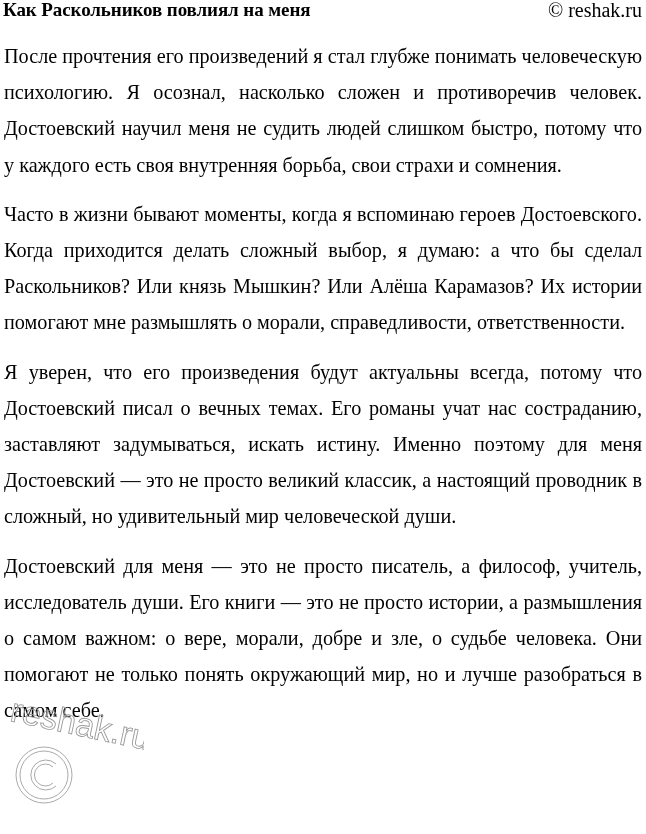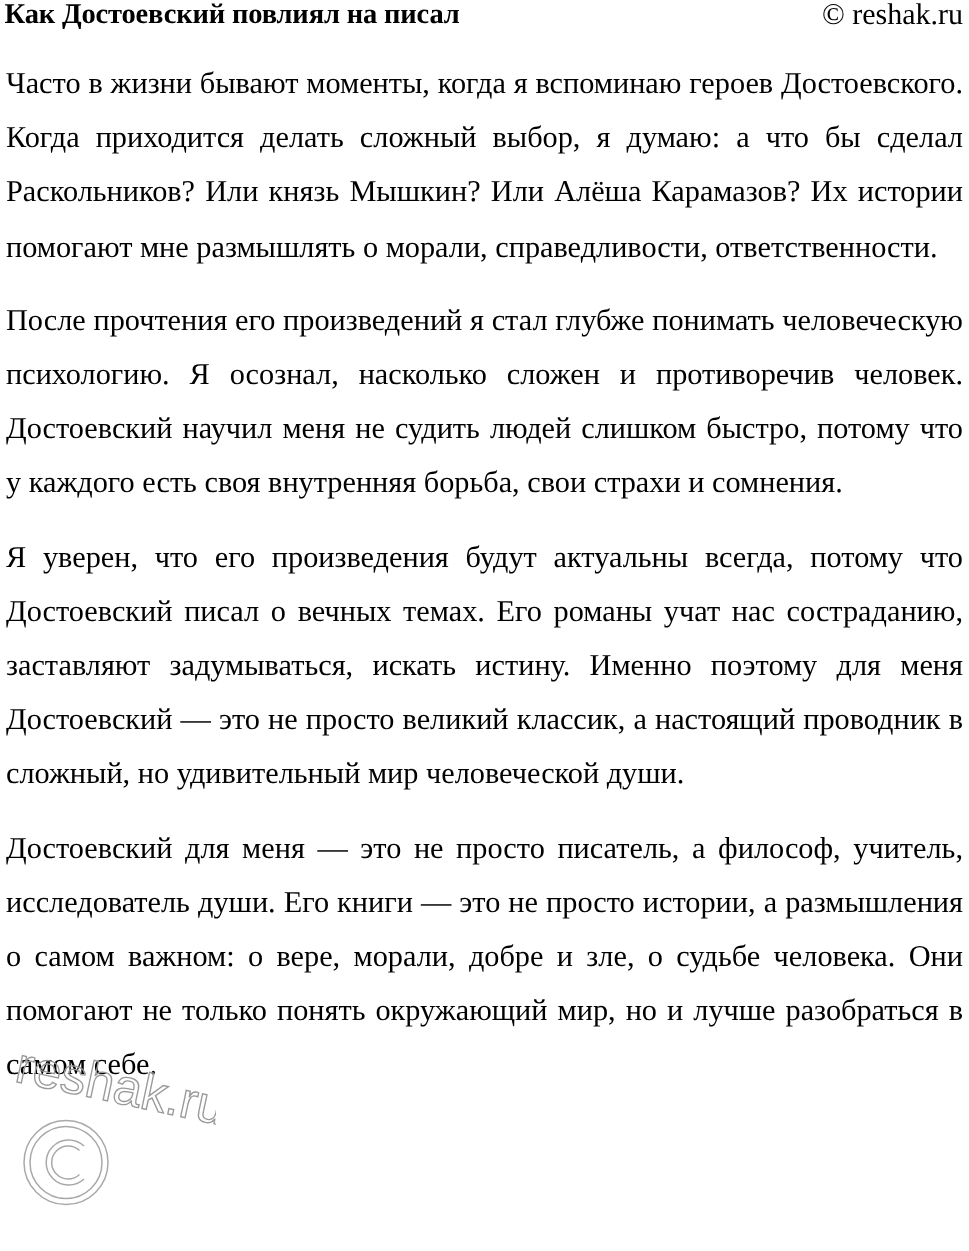"Как Достоевский повлиял на писал" div.header-title { text: Достоевский повлиял на писал -> Раскольников повлиял на меня }
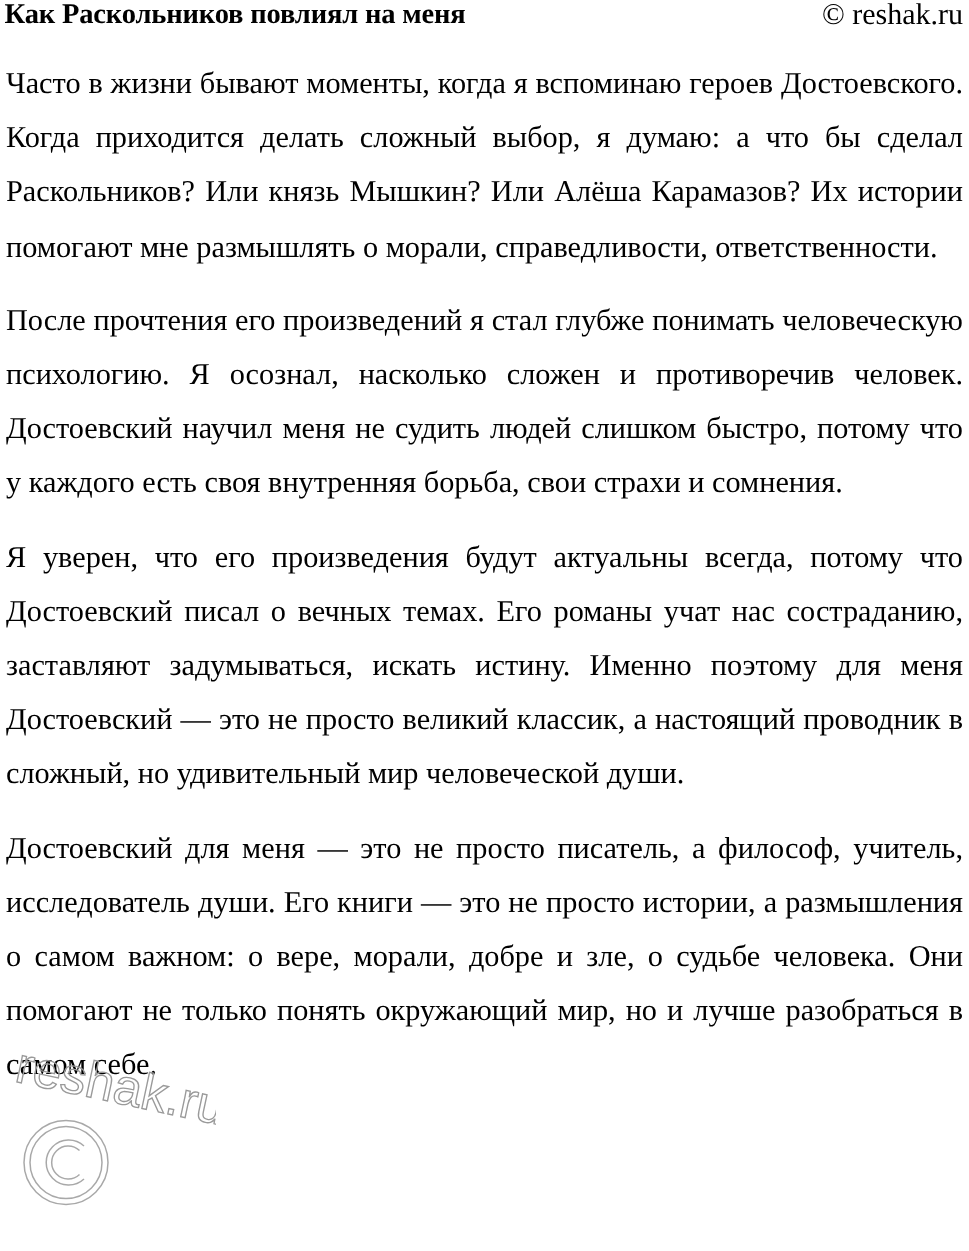"Часто в жизни бывают моменты," p.para { order: before "После прочтения его произведений я" -> after "После прочтения его произведений я" }
